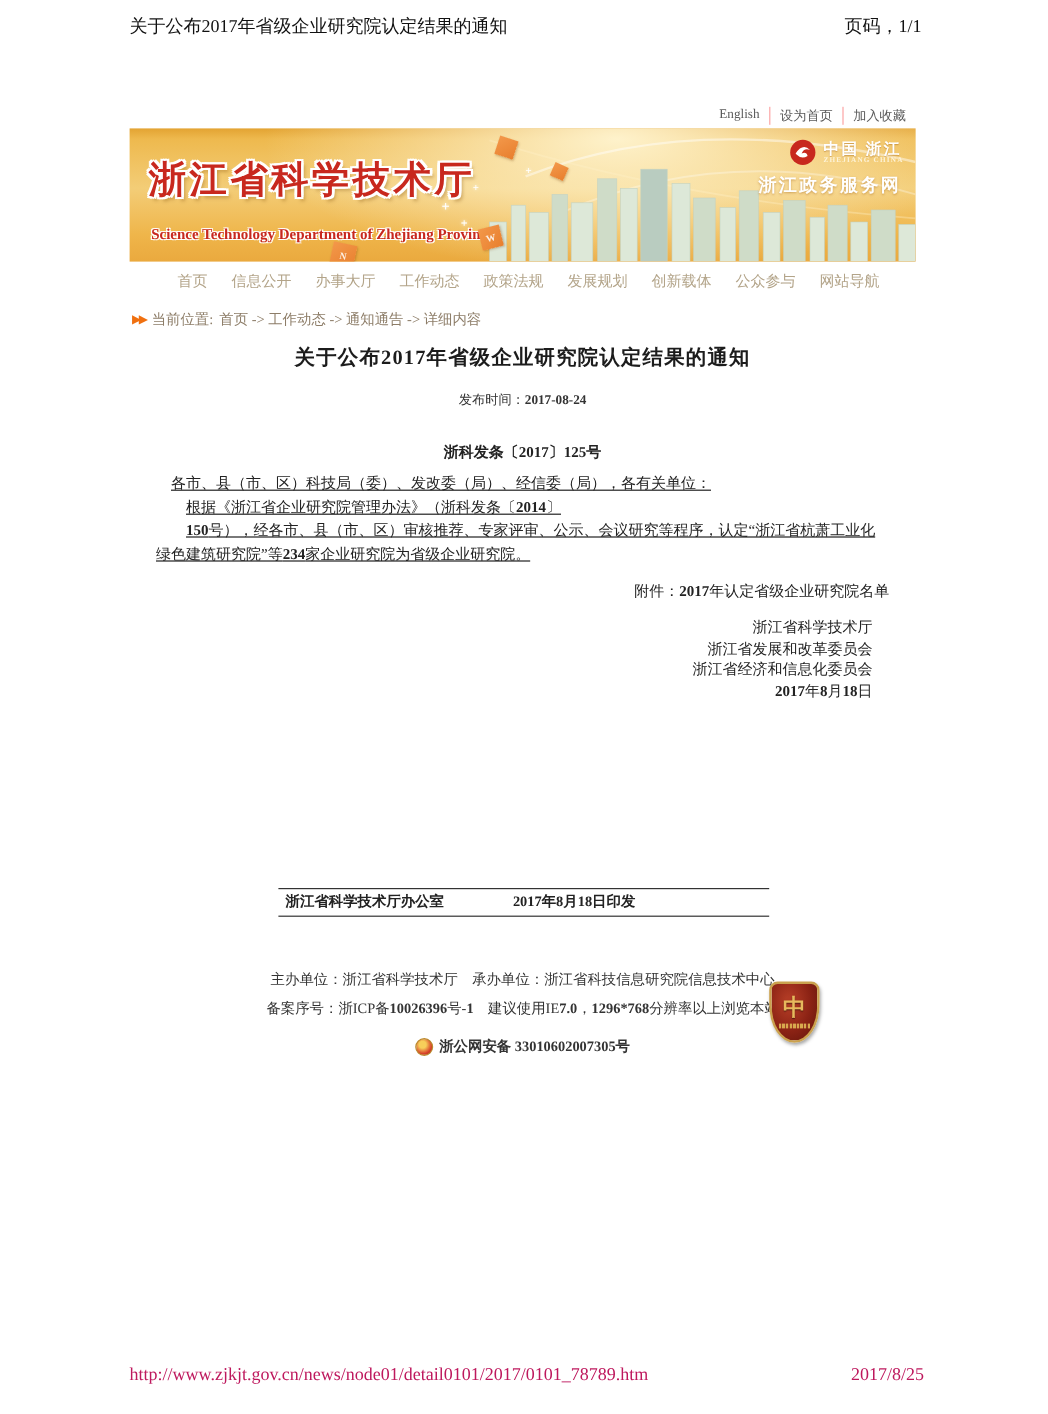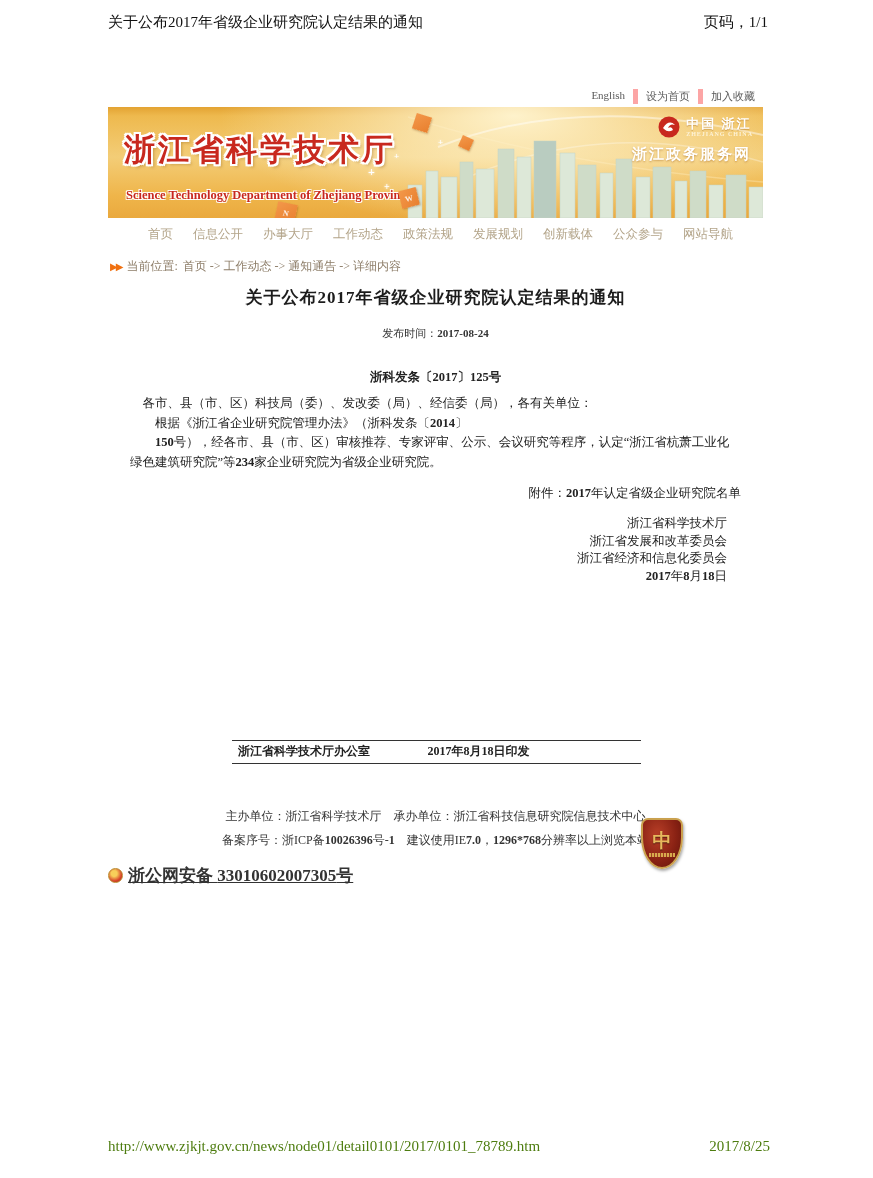"设为首页" .top-links .lnk + .lnk { border-left: 5px solid #fca5a5 -> 1px solid #fca5a5 }
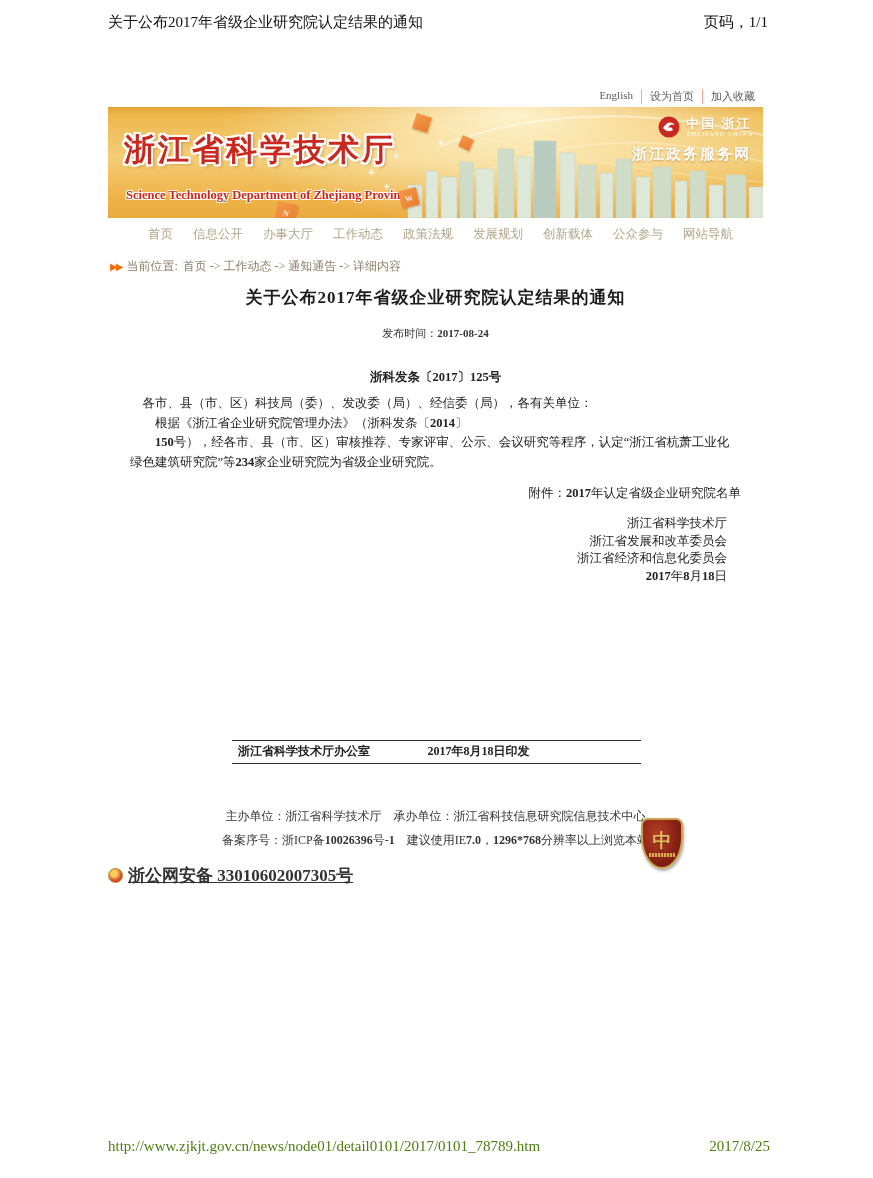"各市、县（市、区）科技局（委）、发改委（局）、经信委（局），各有关单位：" .paragraphs p { text-decoration: none -> underline }
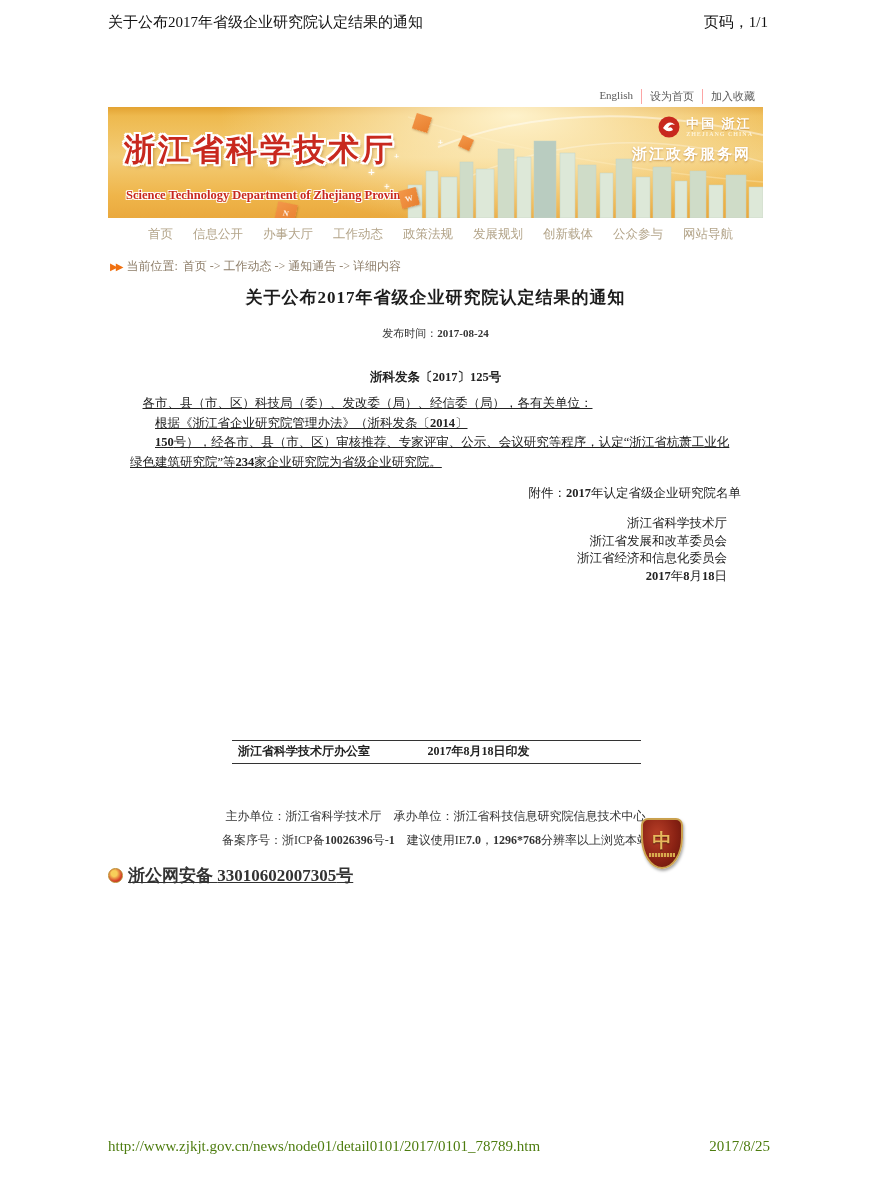"浙公网安备 33010602007305号" .security-line { font-size: 17px -> 12px; justify-content: none -> center; text-decoration: underline -> none }
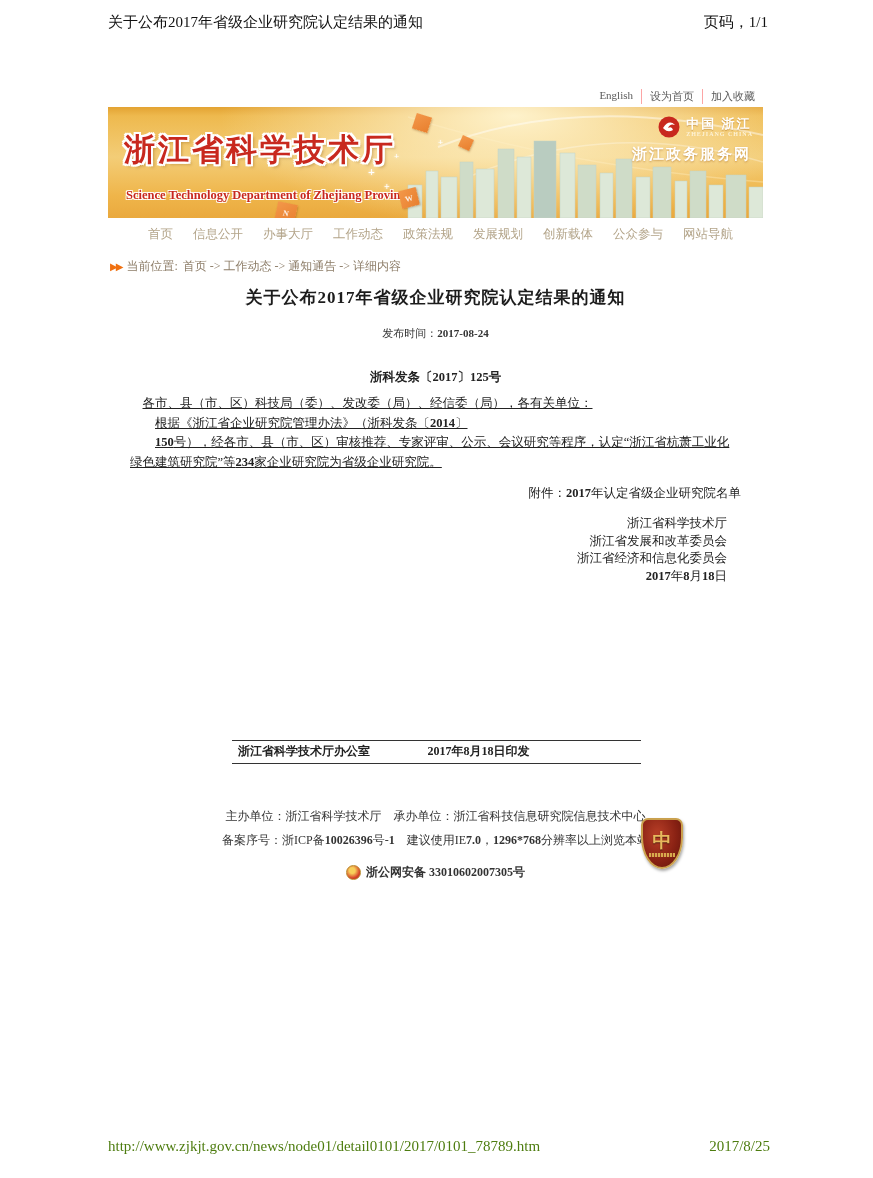"http://www.zjkjt.gov.cn/news/node01/deta" .print-footer { color: #4d7c0f -> #be185d }
